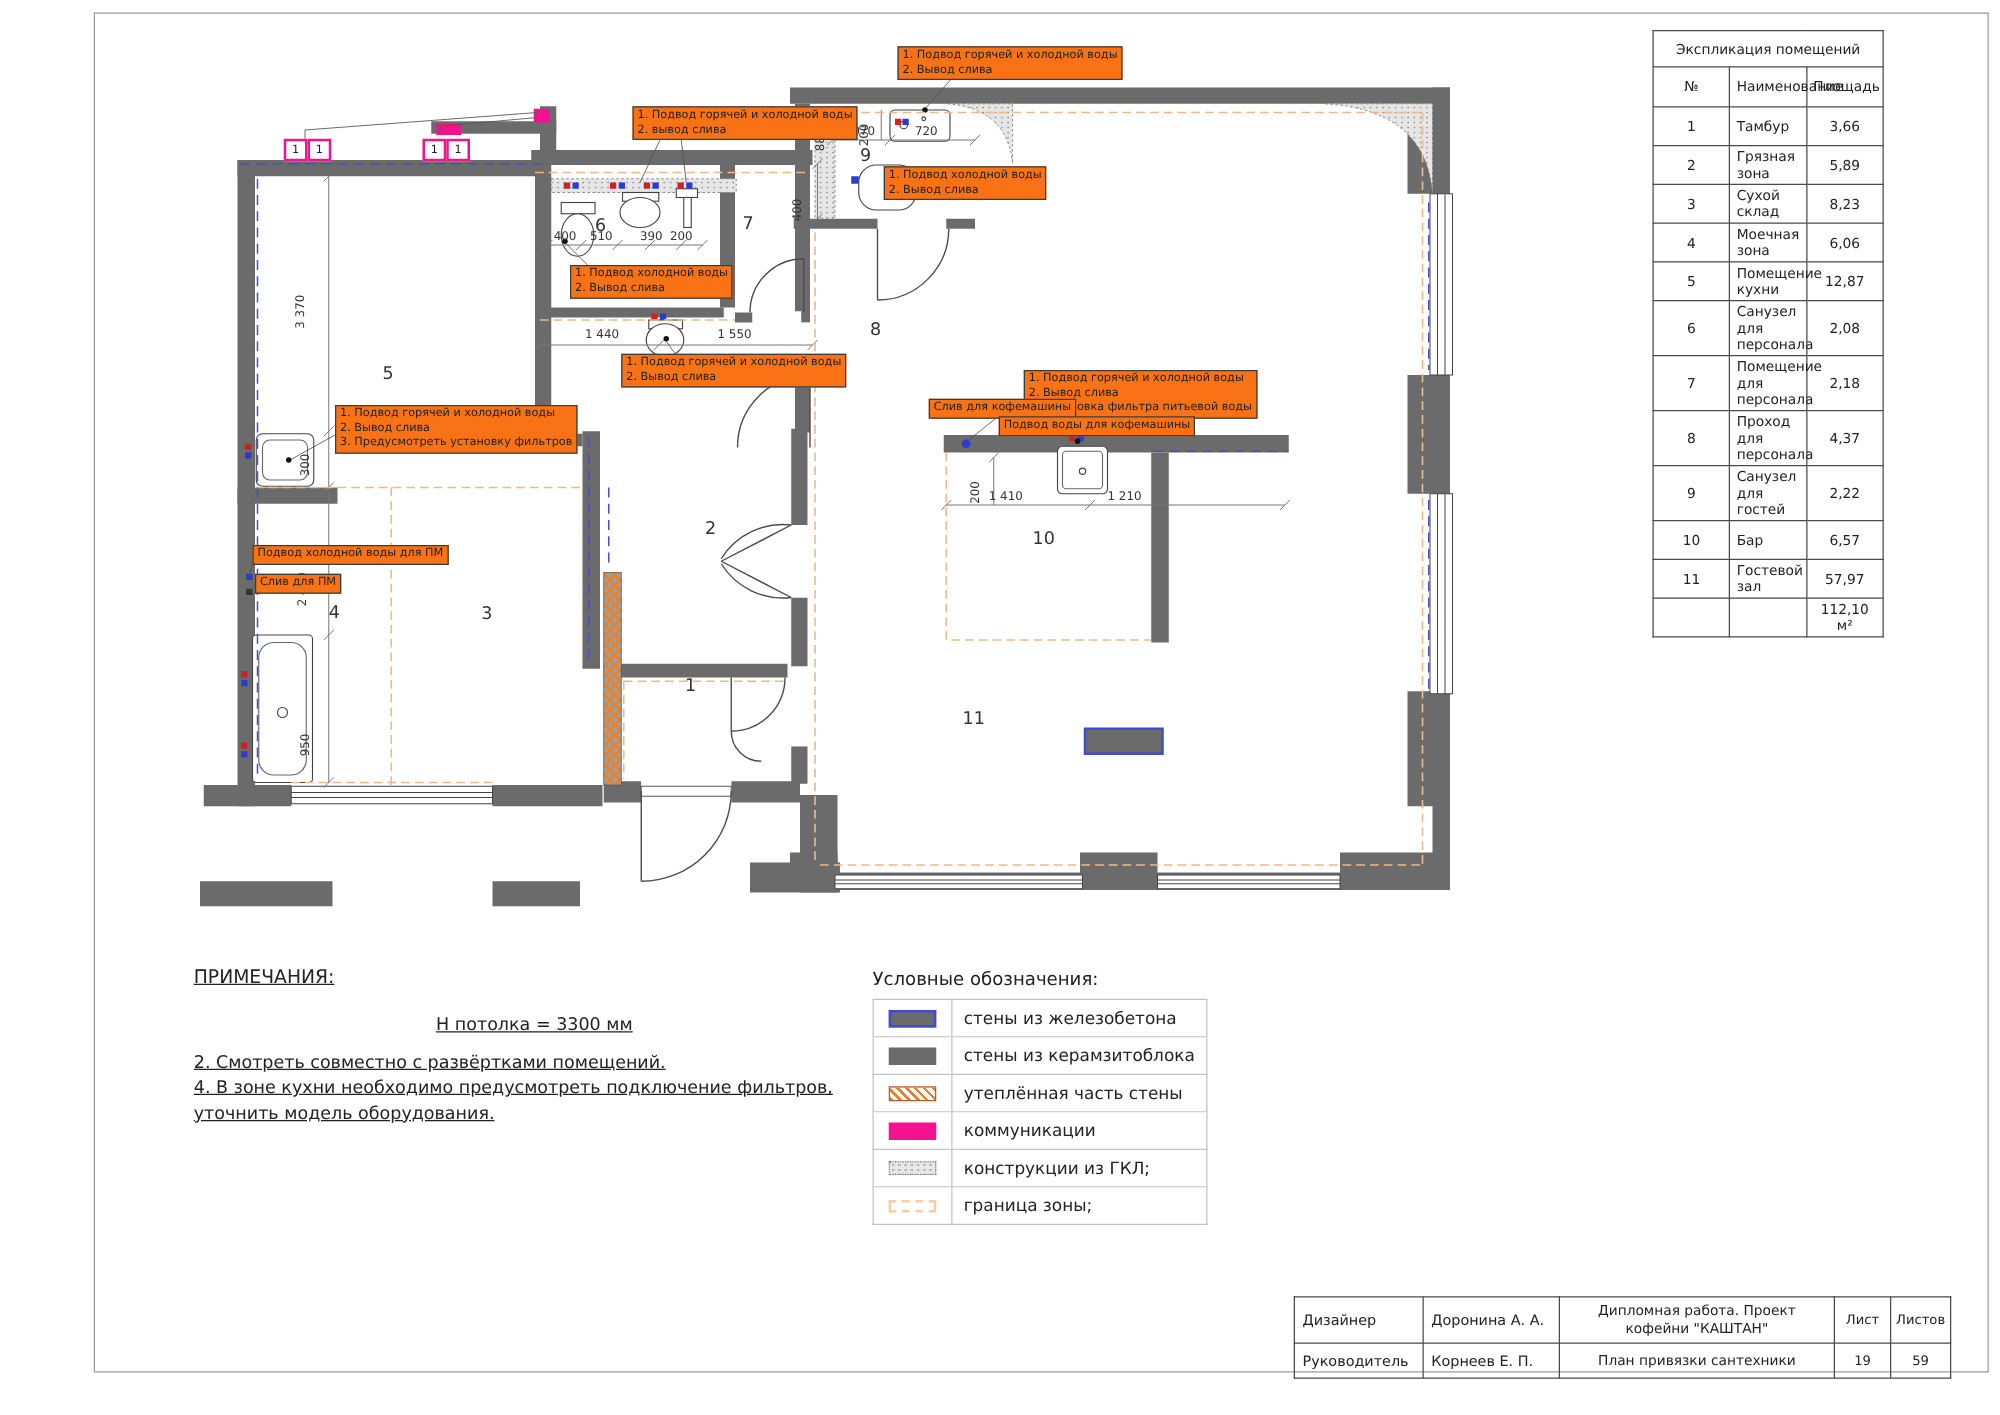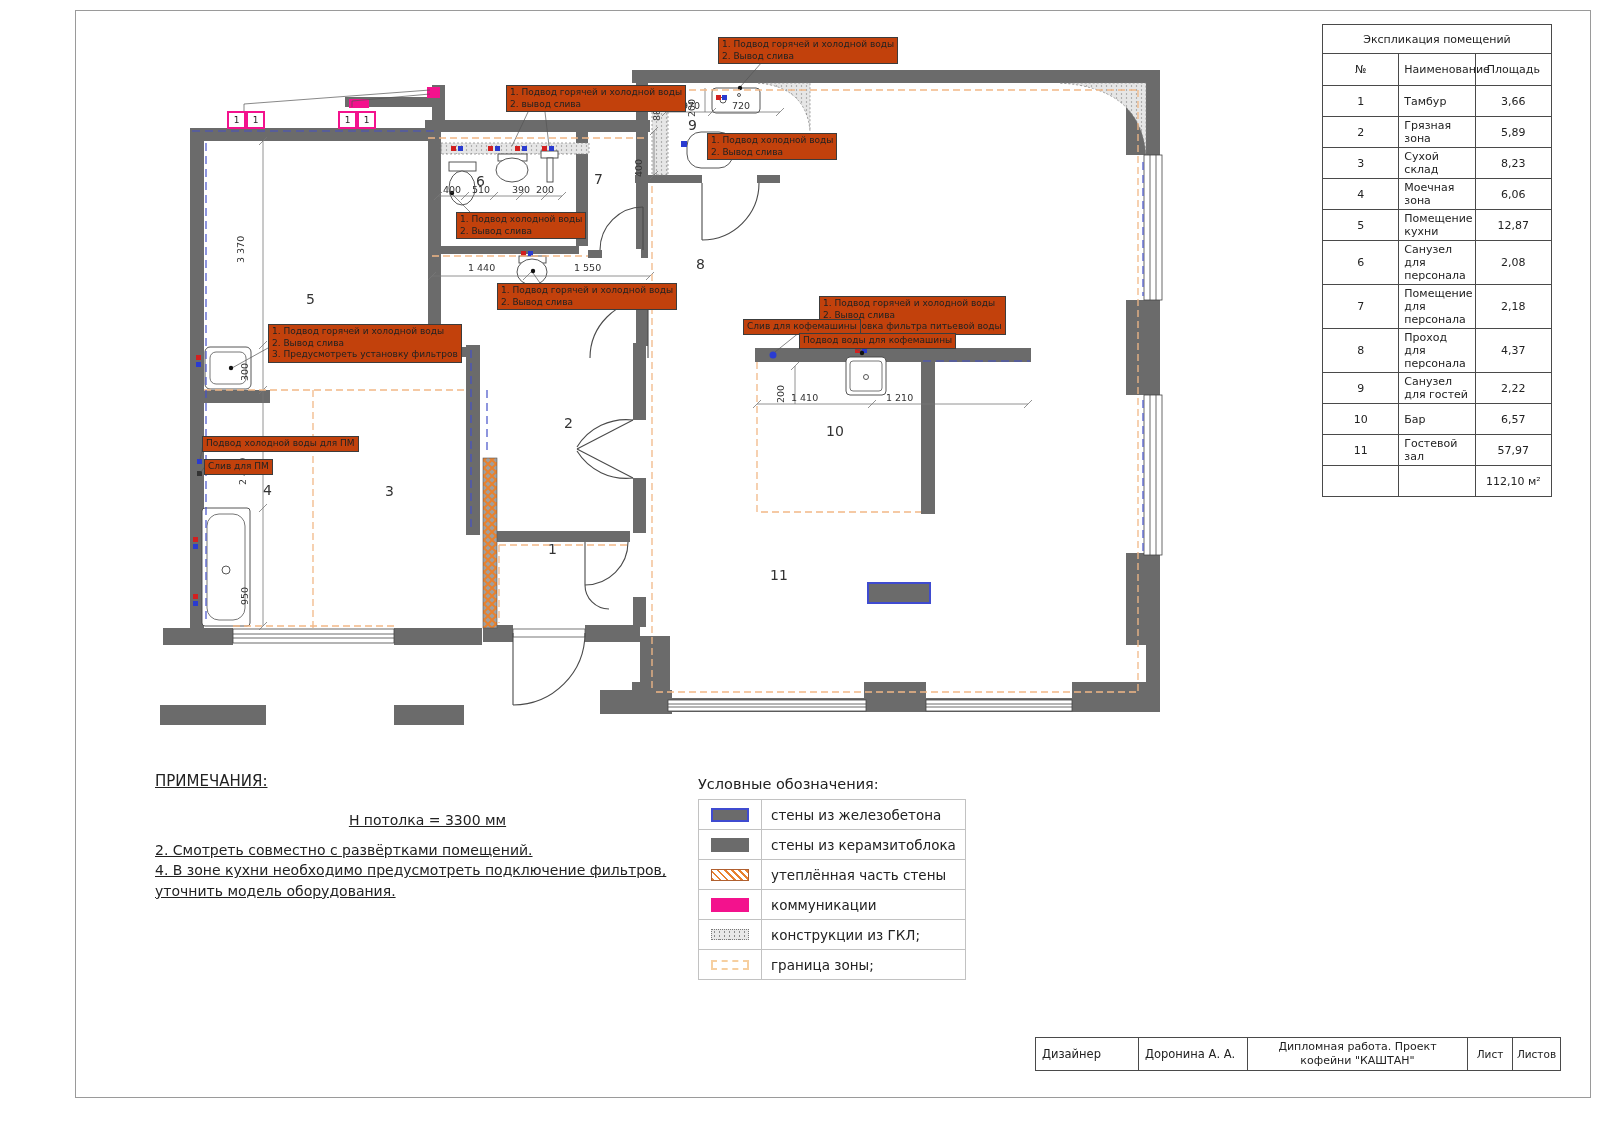"1. Подвод горячей и холодной" .callout { background: #c2410c -> #f97316 }
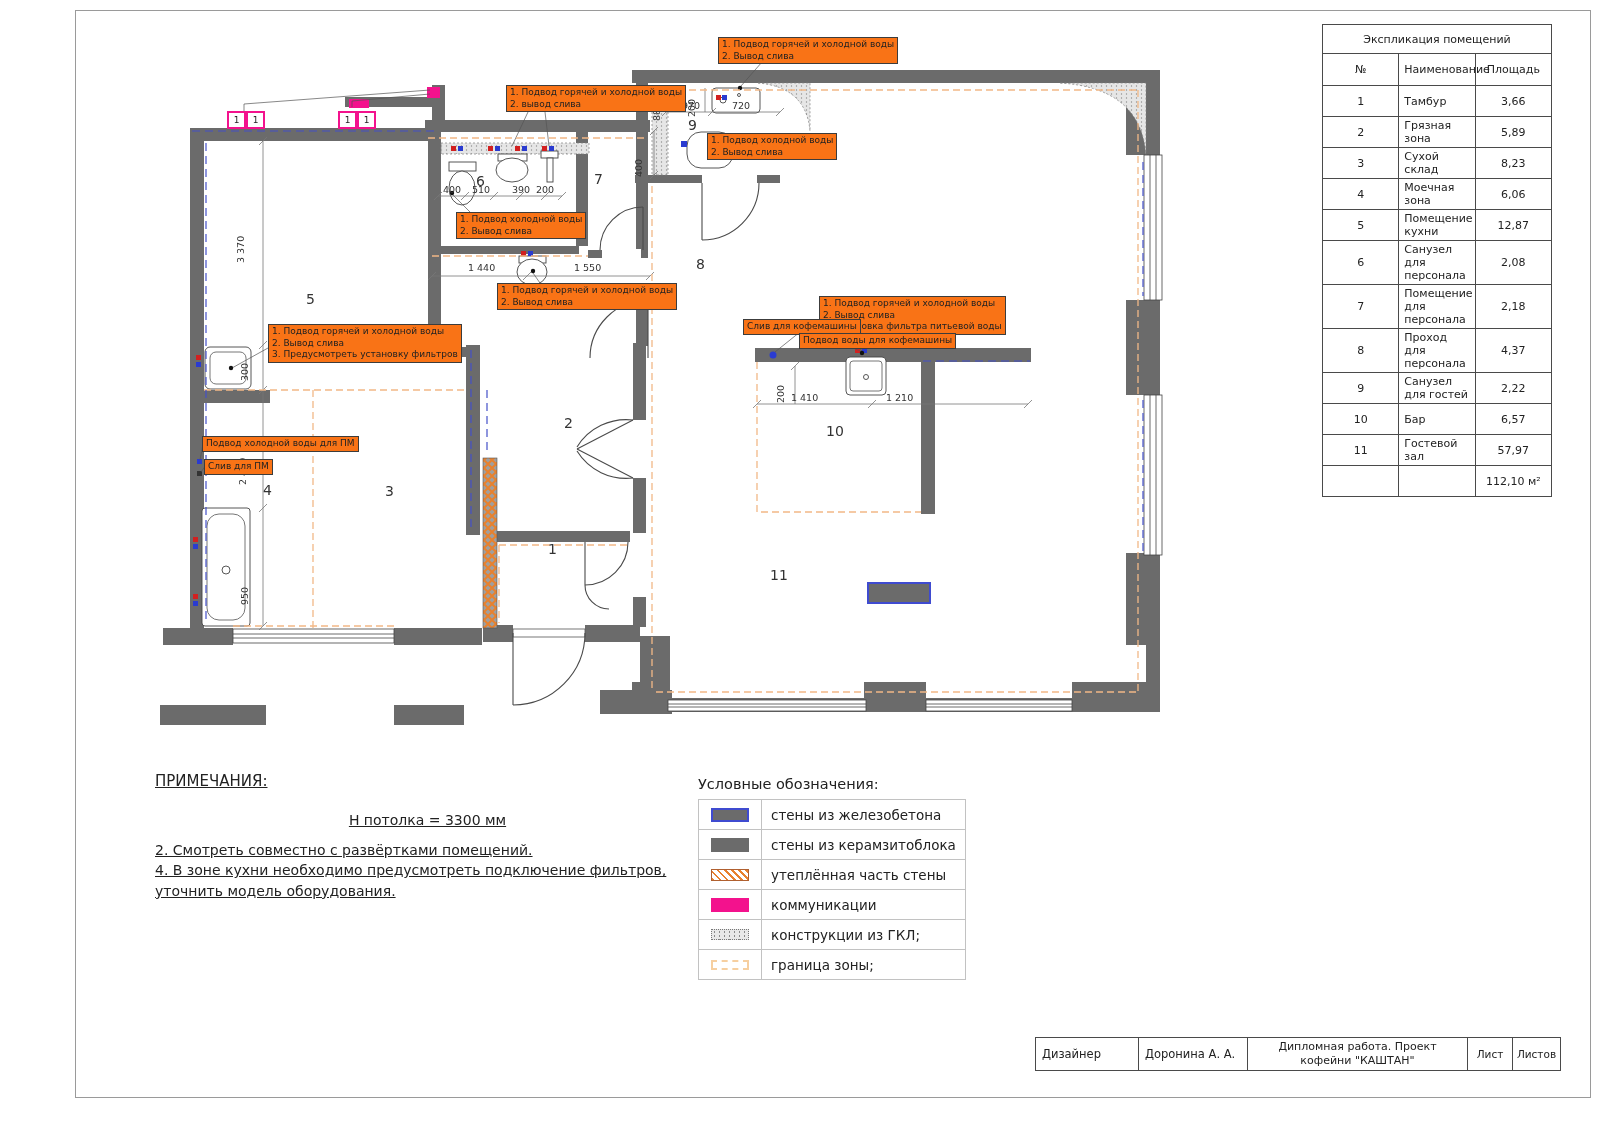"Экспликация помещений" #explication { width: 230px -> 185px }
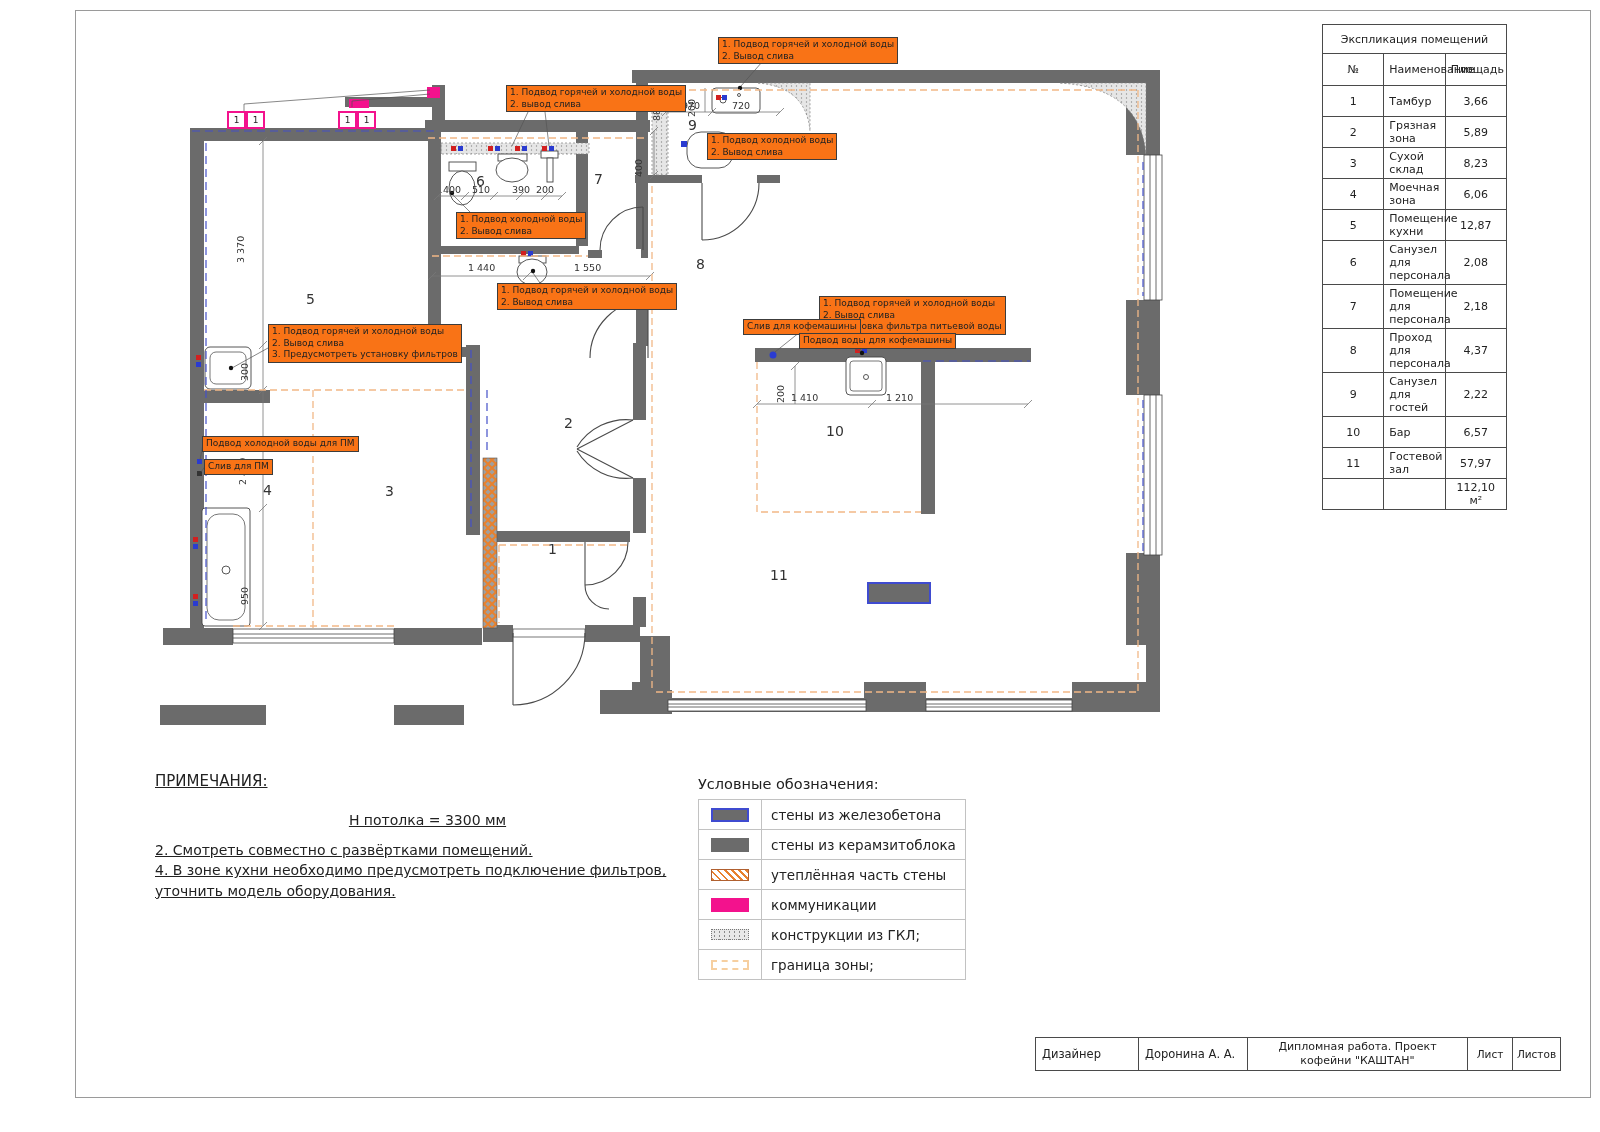"Руководитель" tr { html: none -> <tr> <td>Руководитель</td> <td>Корнеев Е. П.</td> <td>План привязки сантехники</td> <td>19</td> <td>59</td> </tr> }
